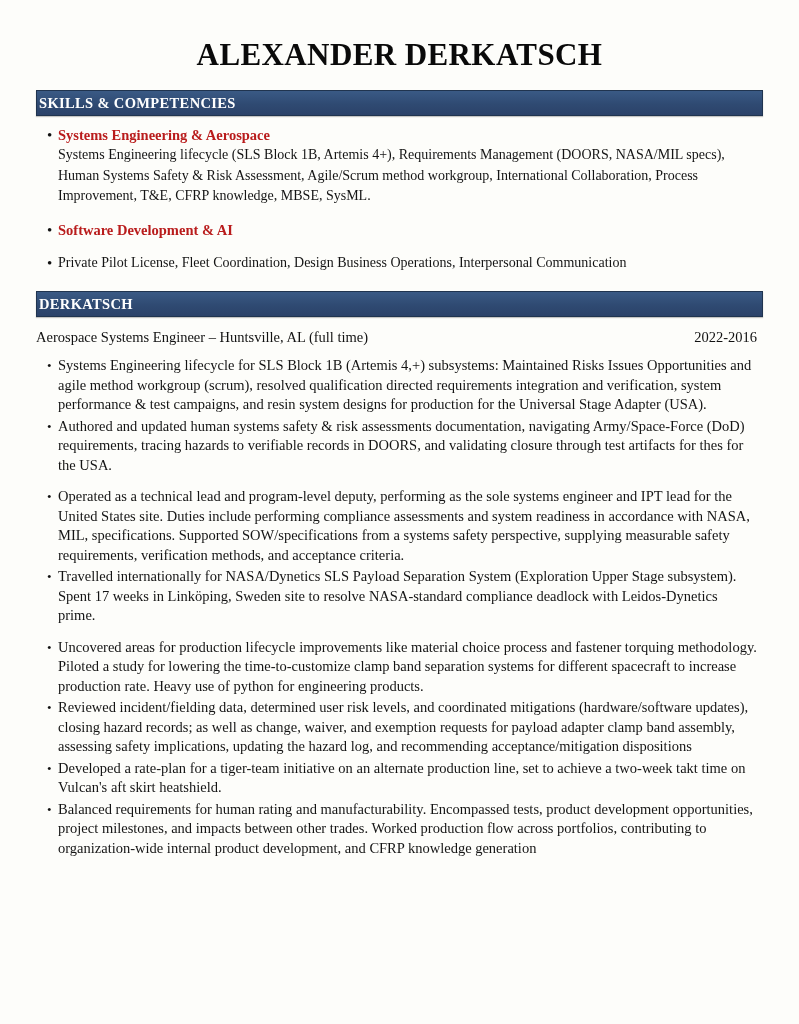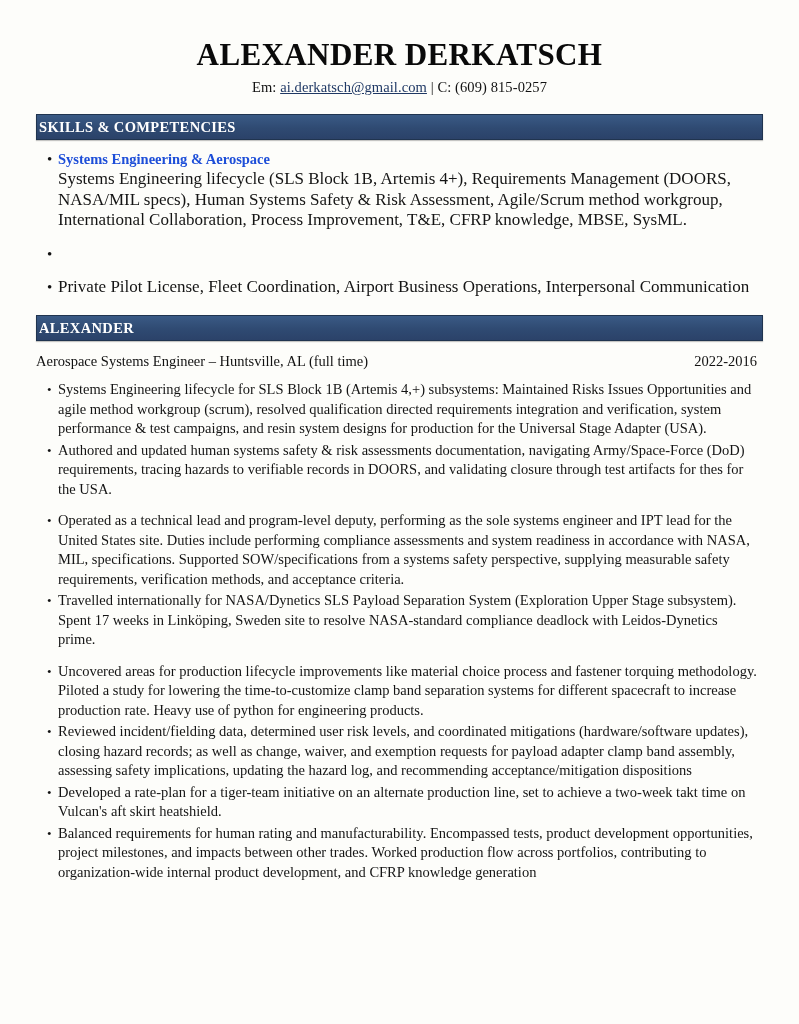"Em: ai.derkatsch@gmail.com | C: (609)" div.contact-line { html: <div> <span>Em: </span><span>ai.derkatsch@gmail.com</span><span> | </span><span>C: (609) 815-0257</span> </div> -> none }
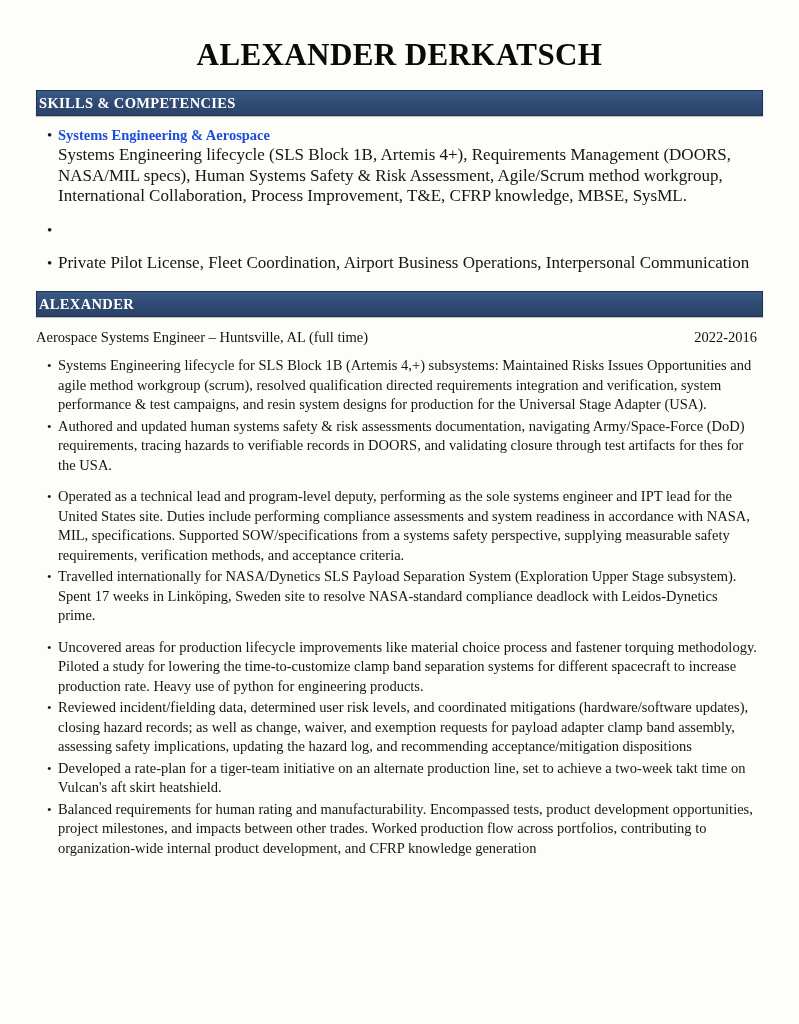"Systems Engineering & Aerospace" .skill-title { color: #1d4ed8 -> #b91c1c }
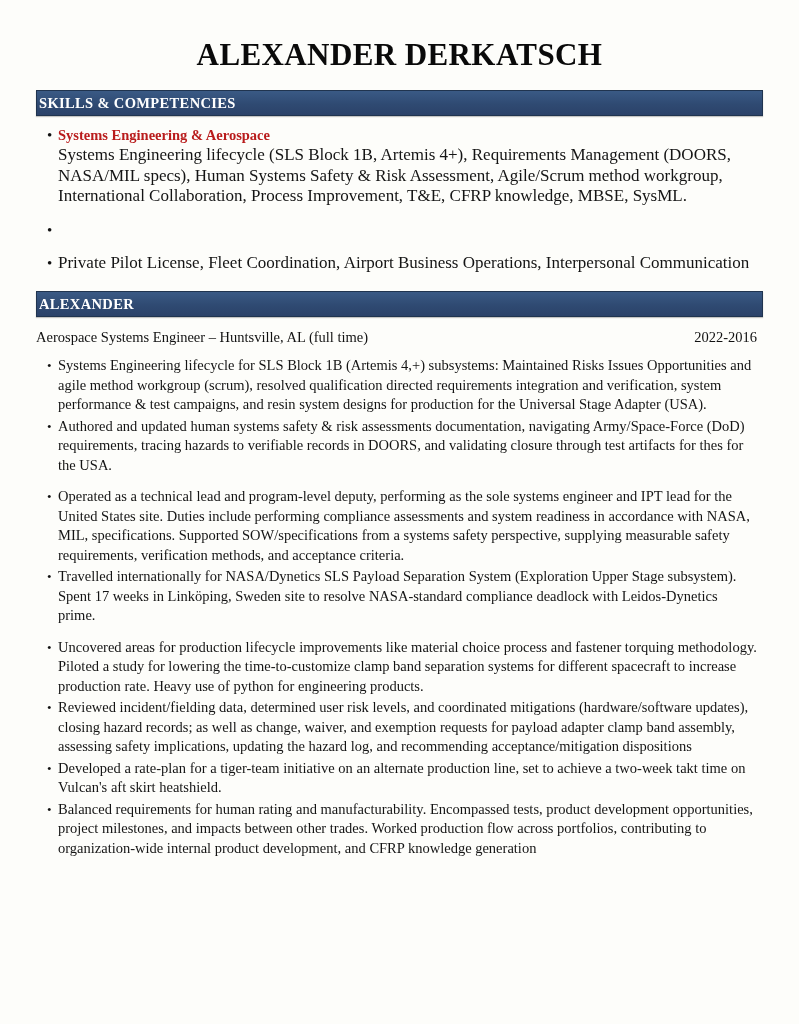"Systems Engineering lifecycle (SLS Block" .skill-desc { font-size: 17px -> 14px }
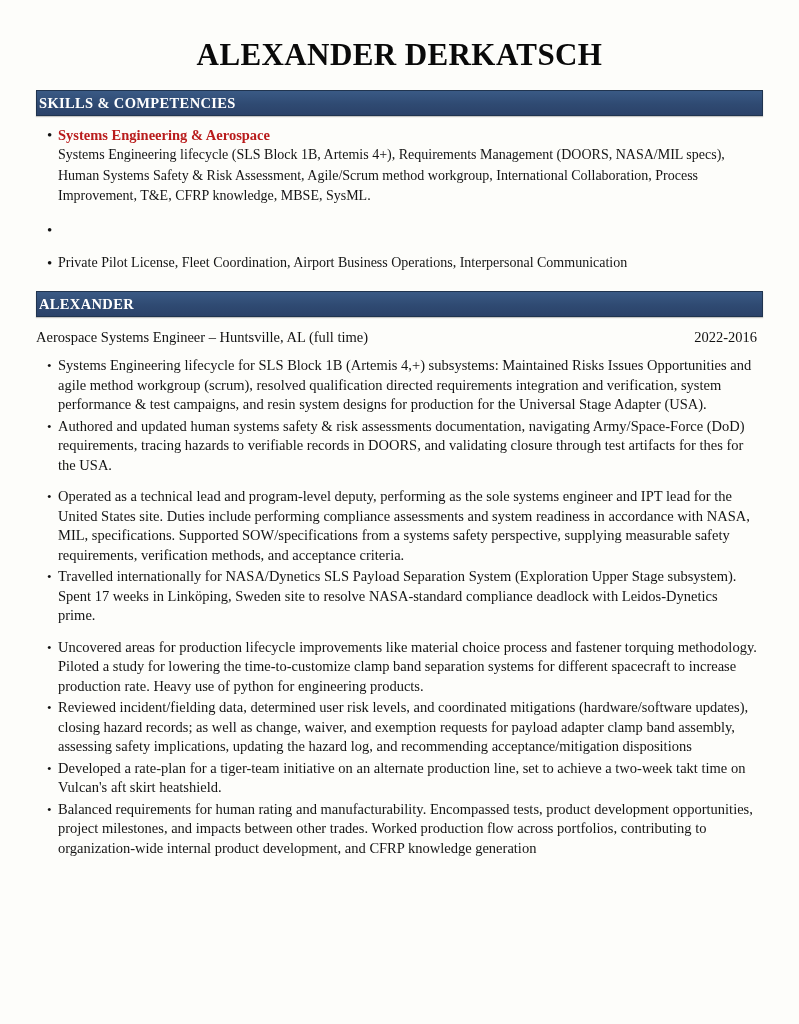"Software Development & AI" div.skill-title { html: none -> <div>Software Development &amp; AI</div> }
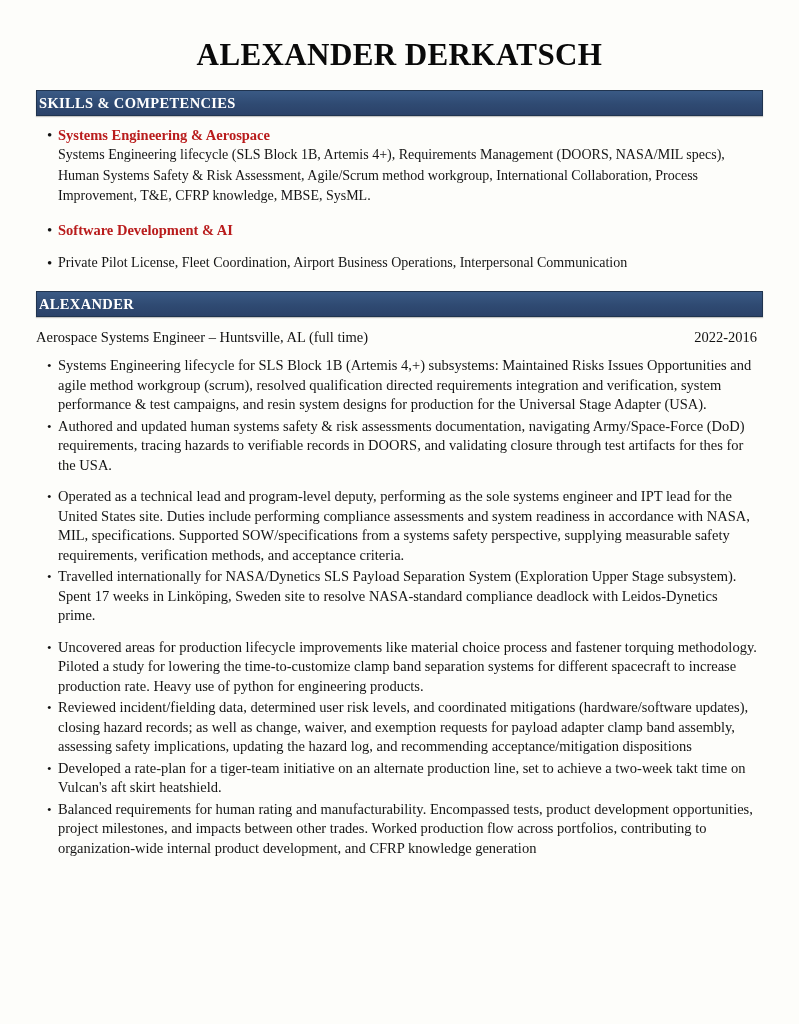"Private Pilot License, Fleet" div.skill-desc { text: Airport -> Design }
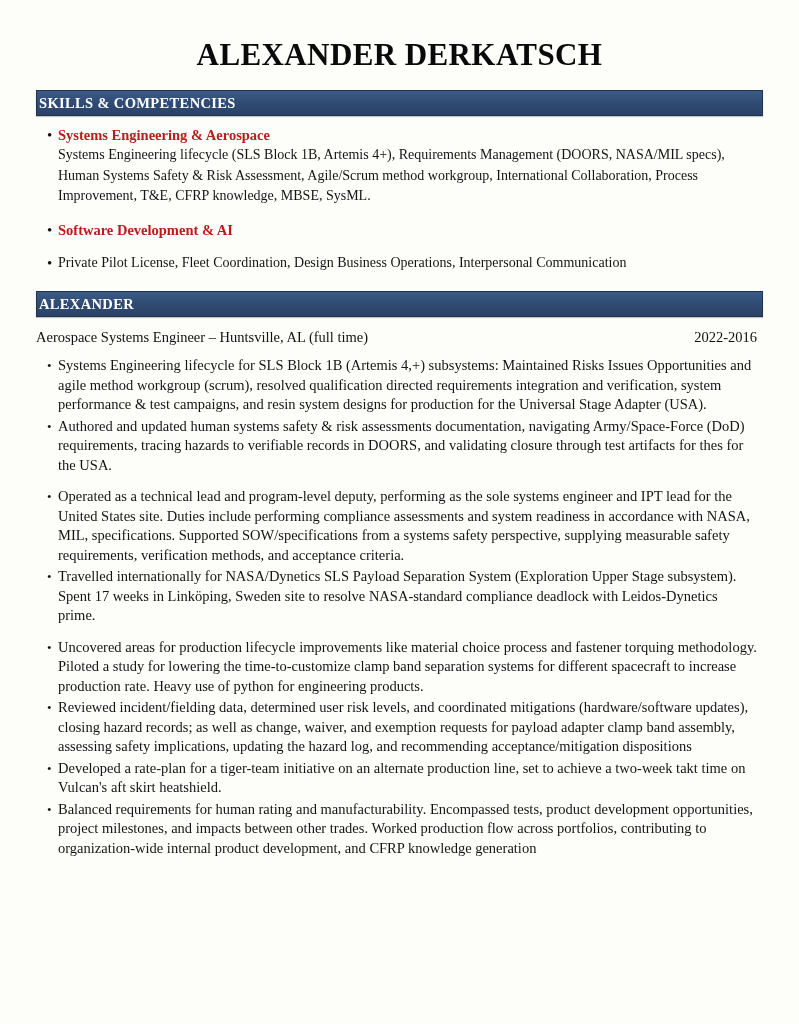"ALEXANDER" span.title { text: ALEXANDER -> DERKATSCH }
